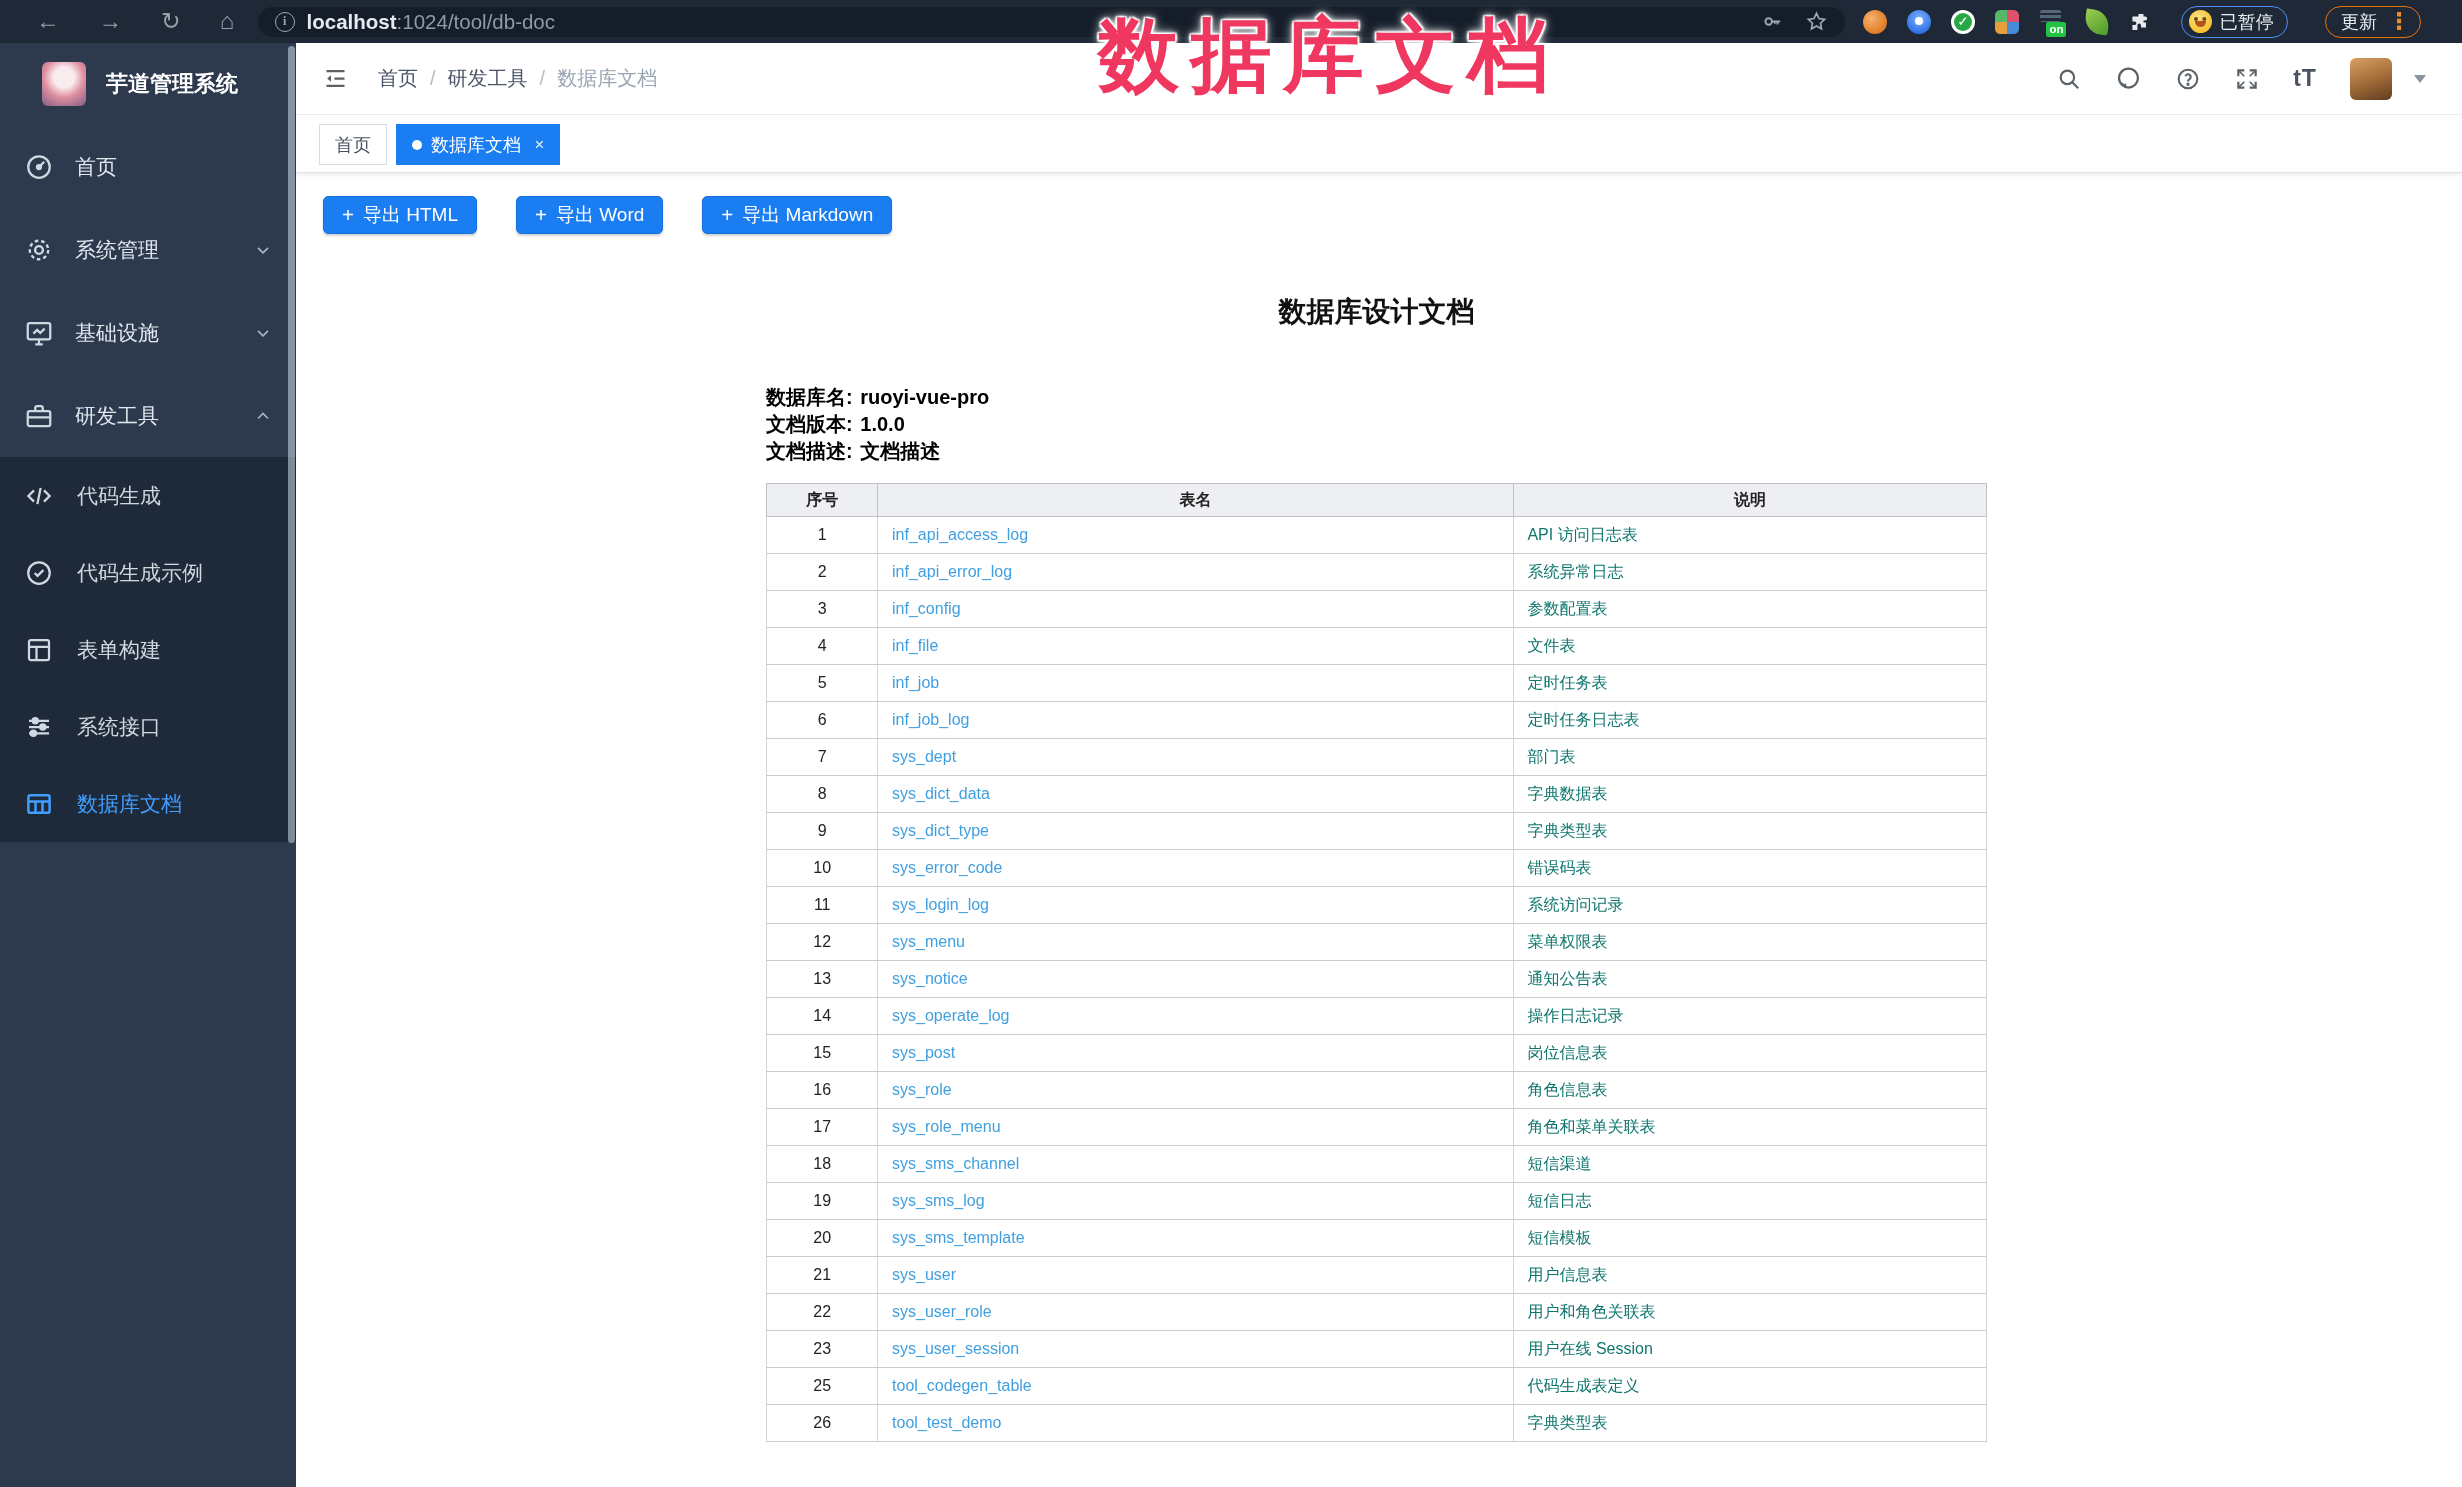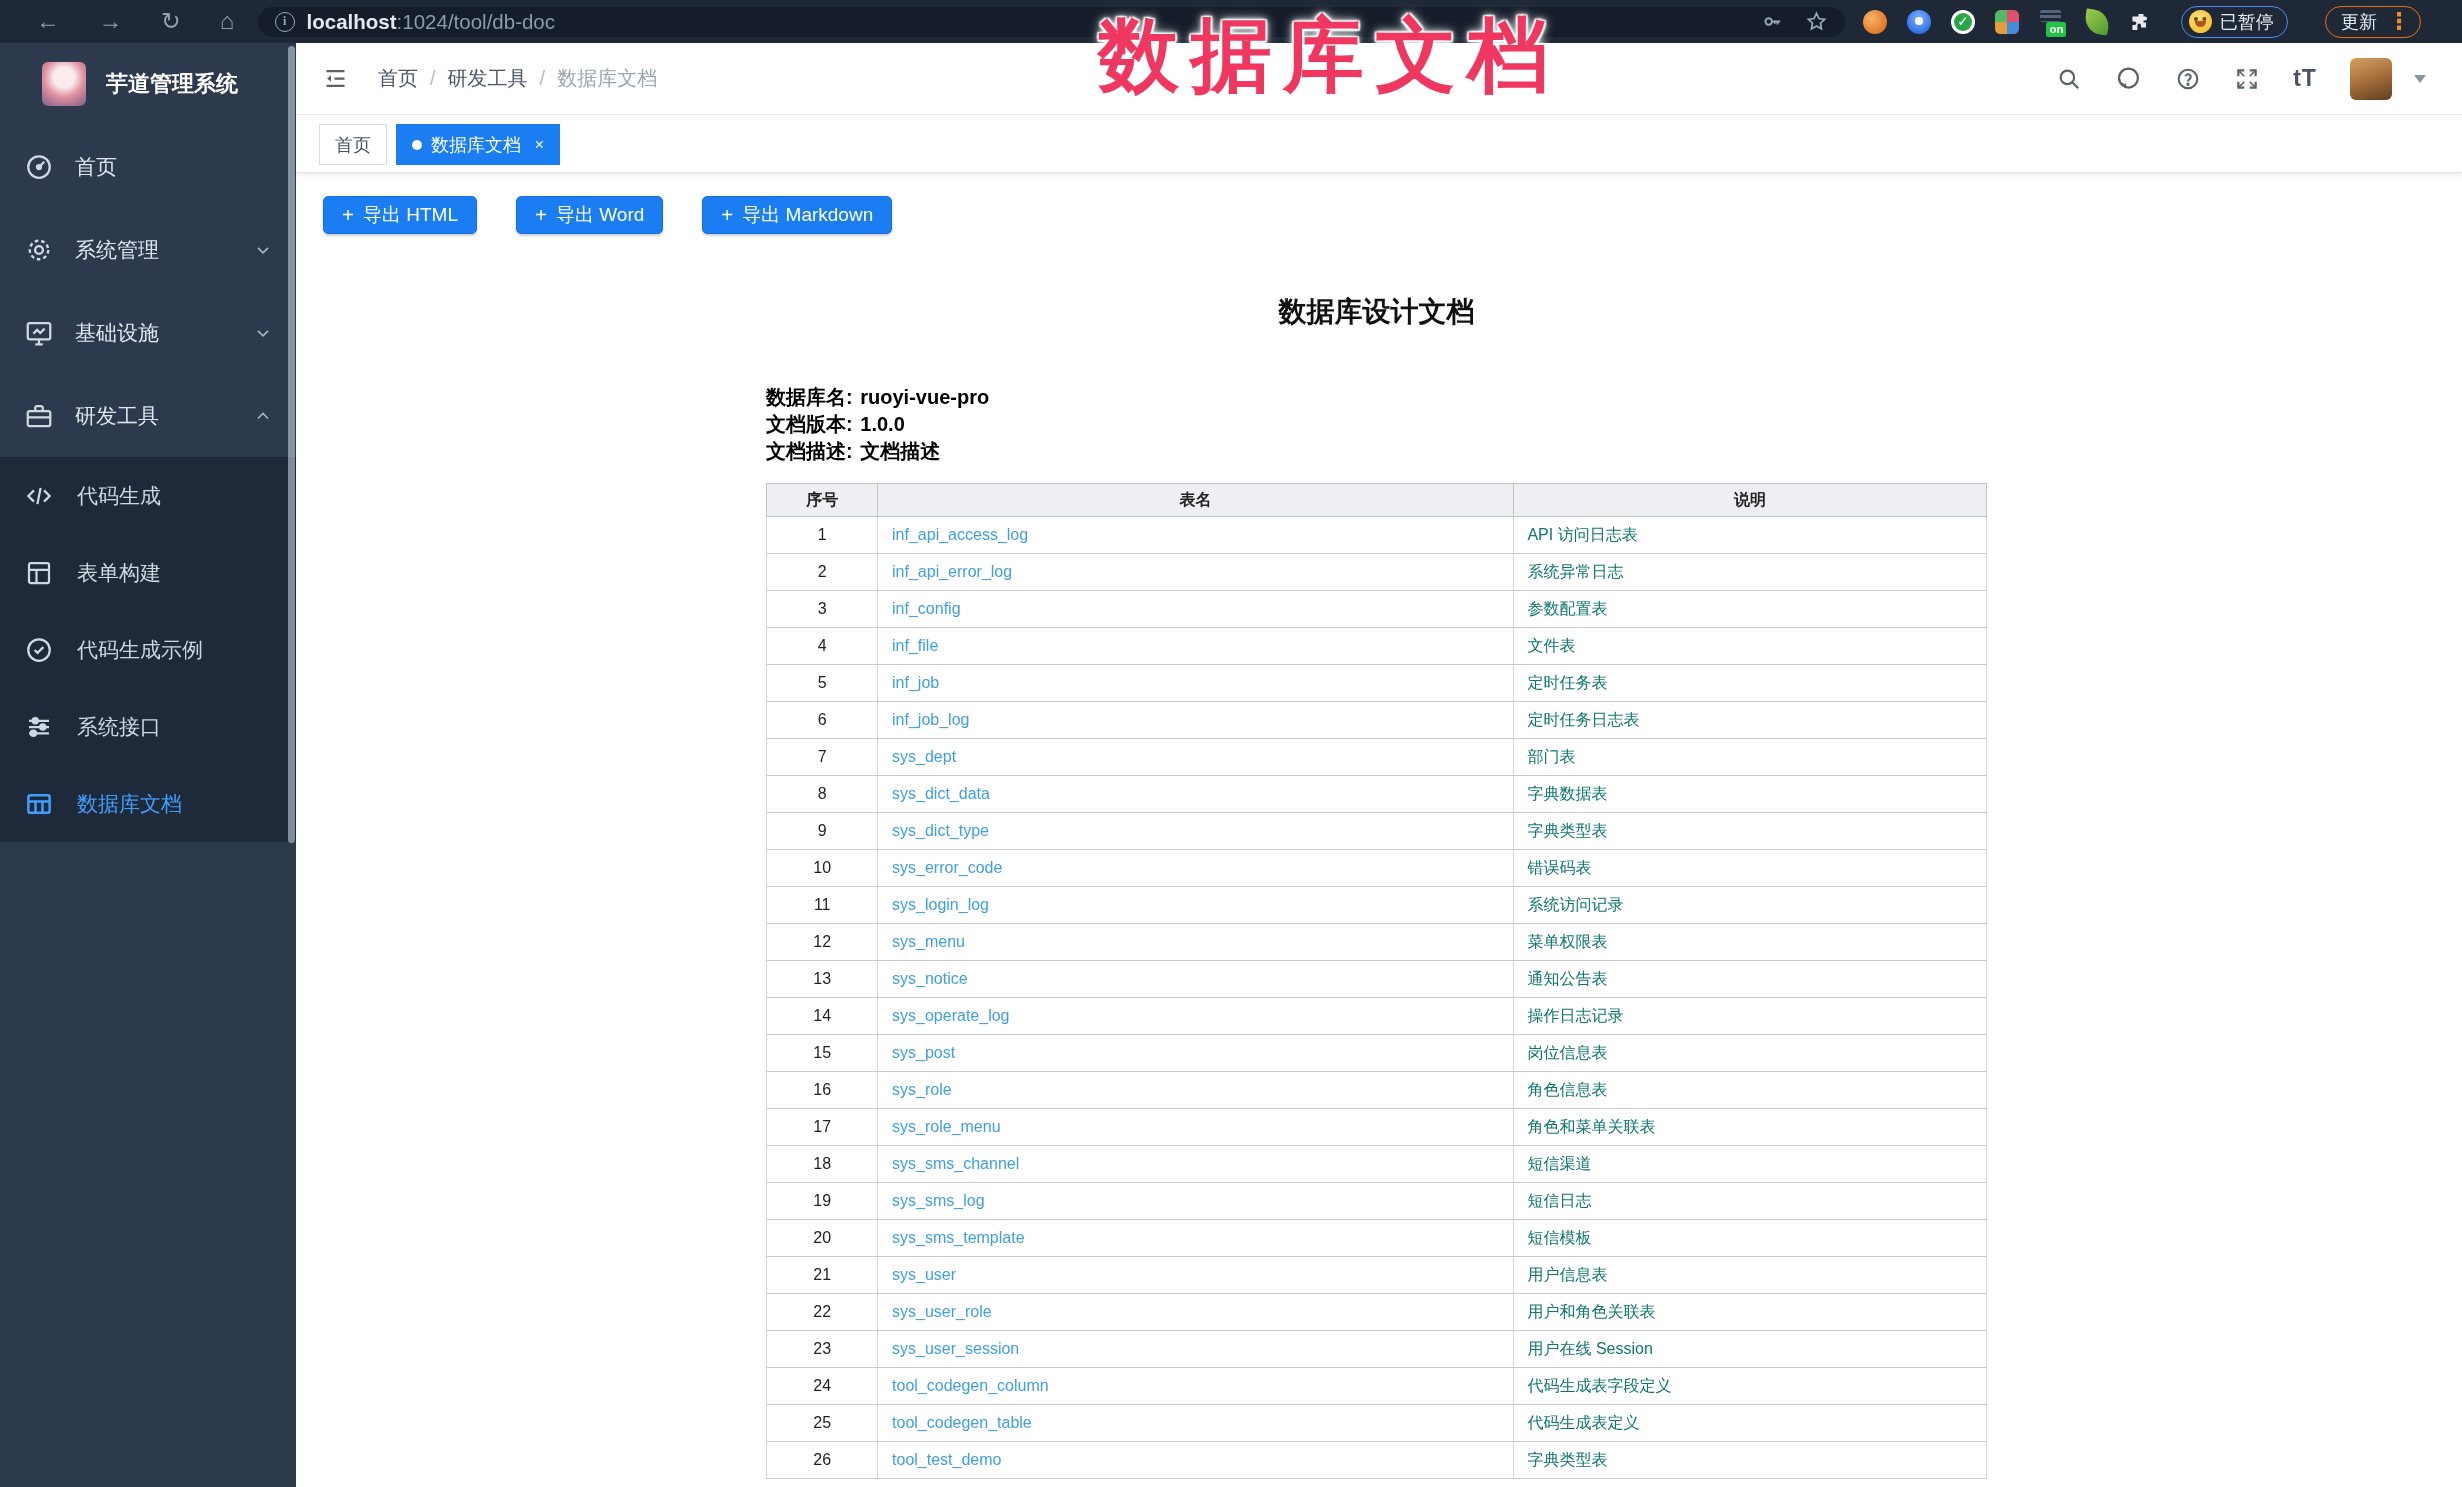"表单构建" div.menu-item { order: before "代码生成示例" -> after "代码生成示例" }
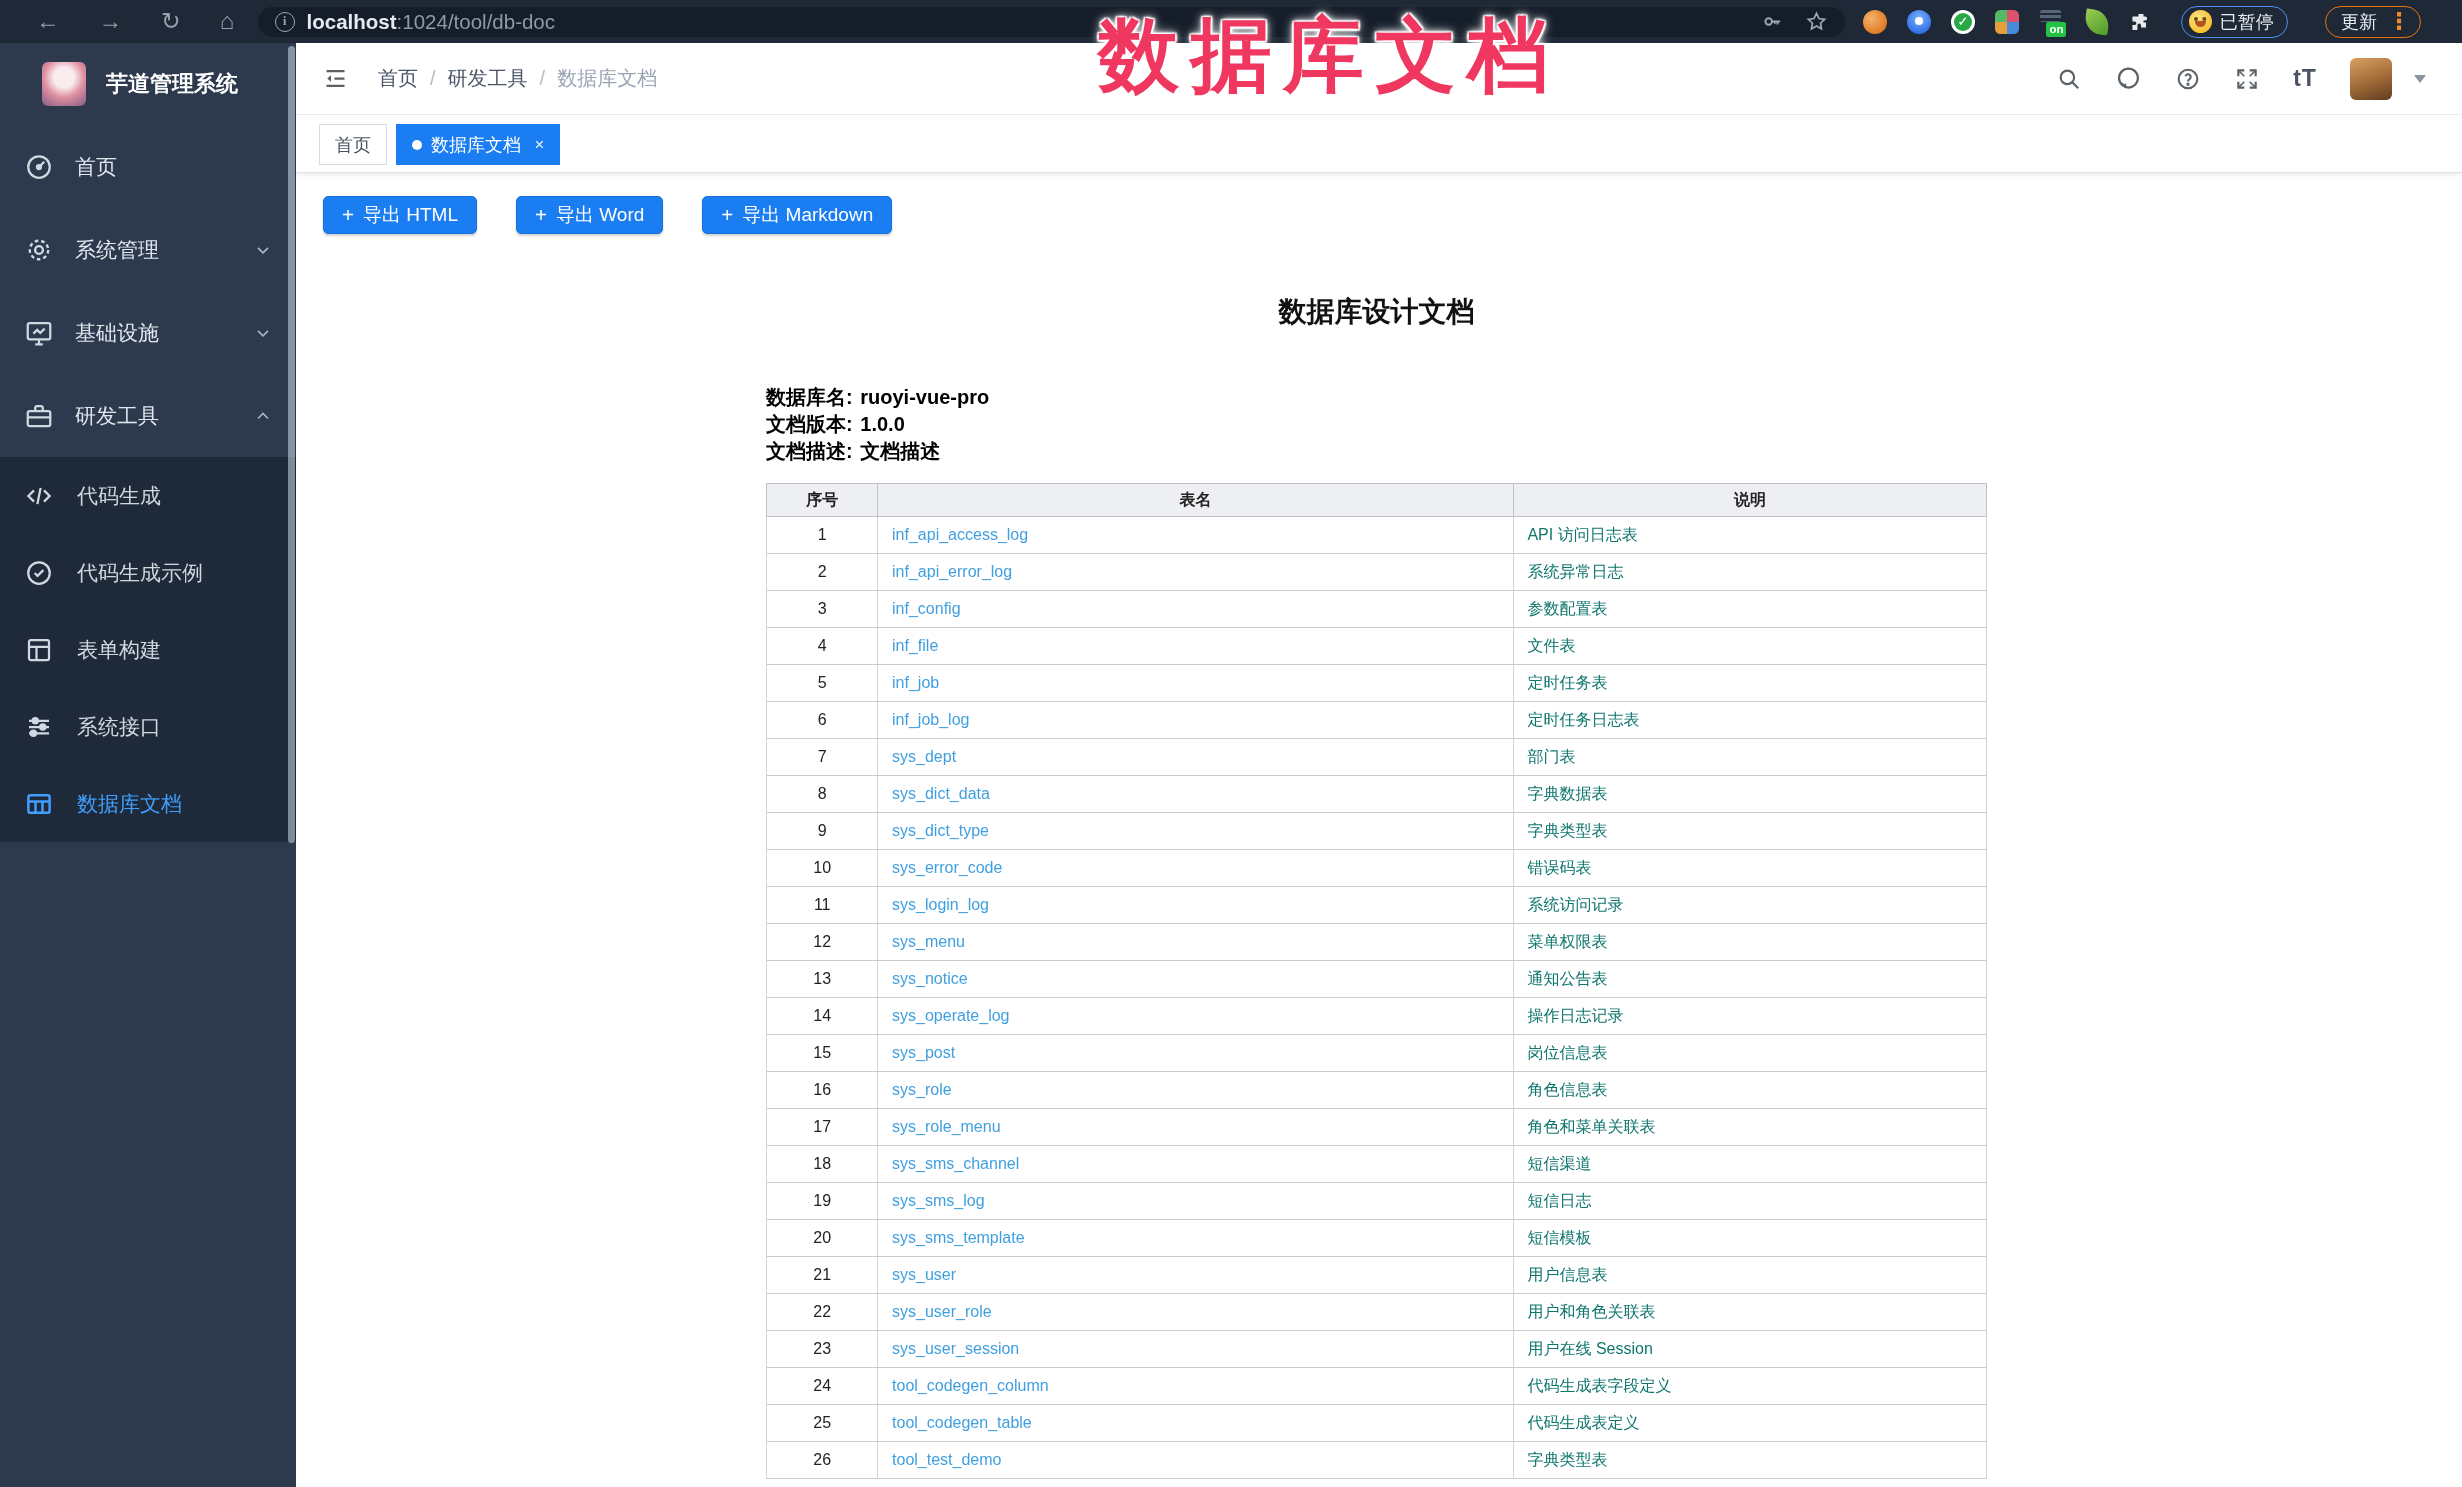"24" tr { html: <tr> <td>24</td> <td><a>tool_codegen_column</a></td> <td>代码生成表字段定义</td> </tr> -> none }
